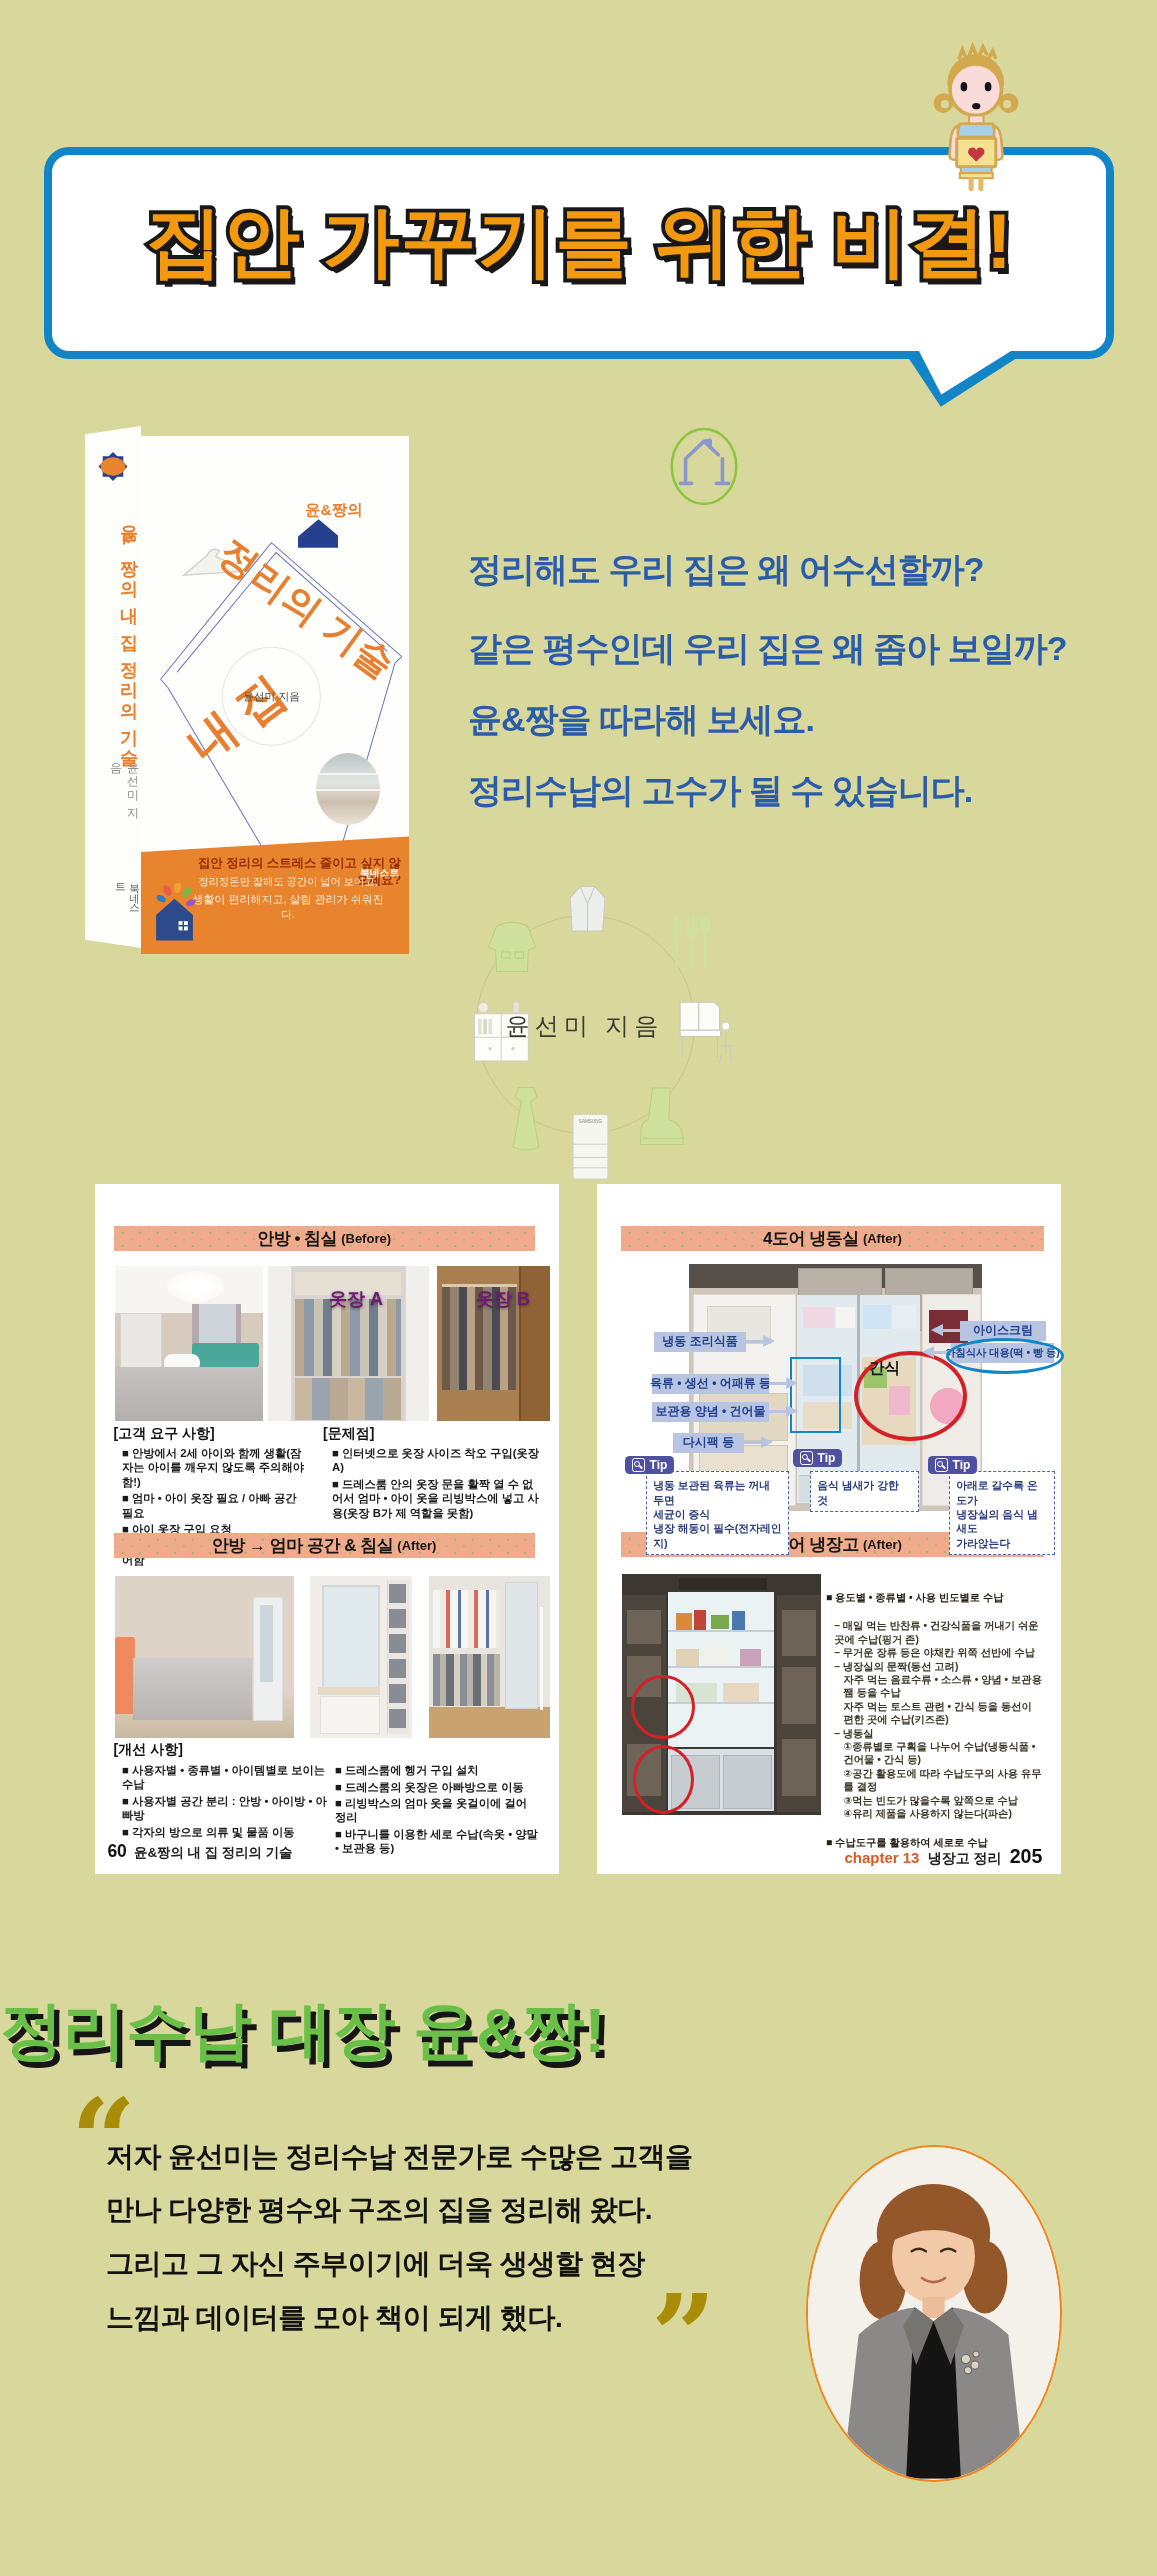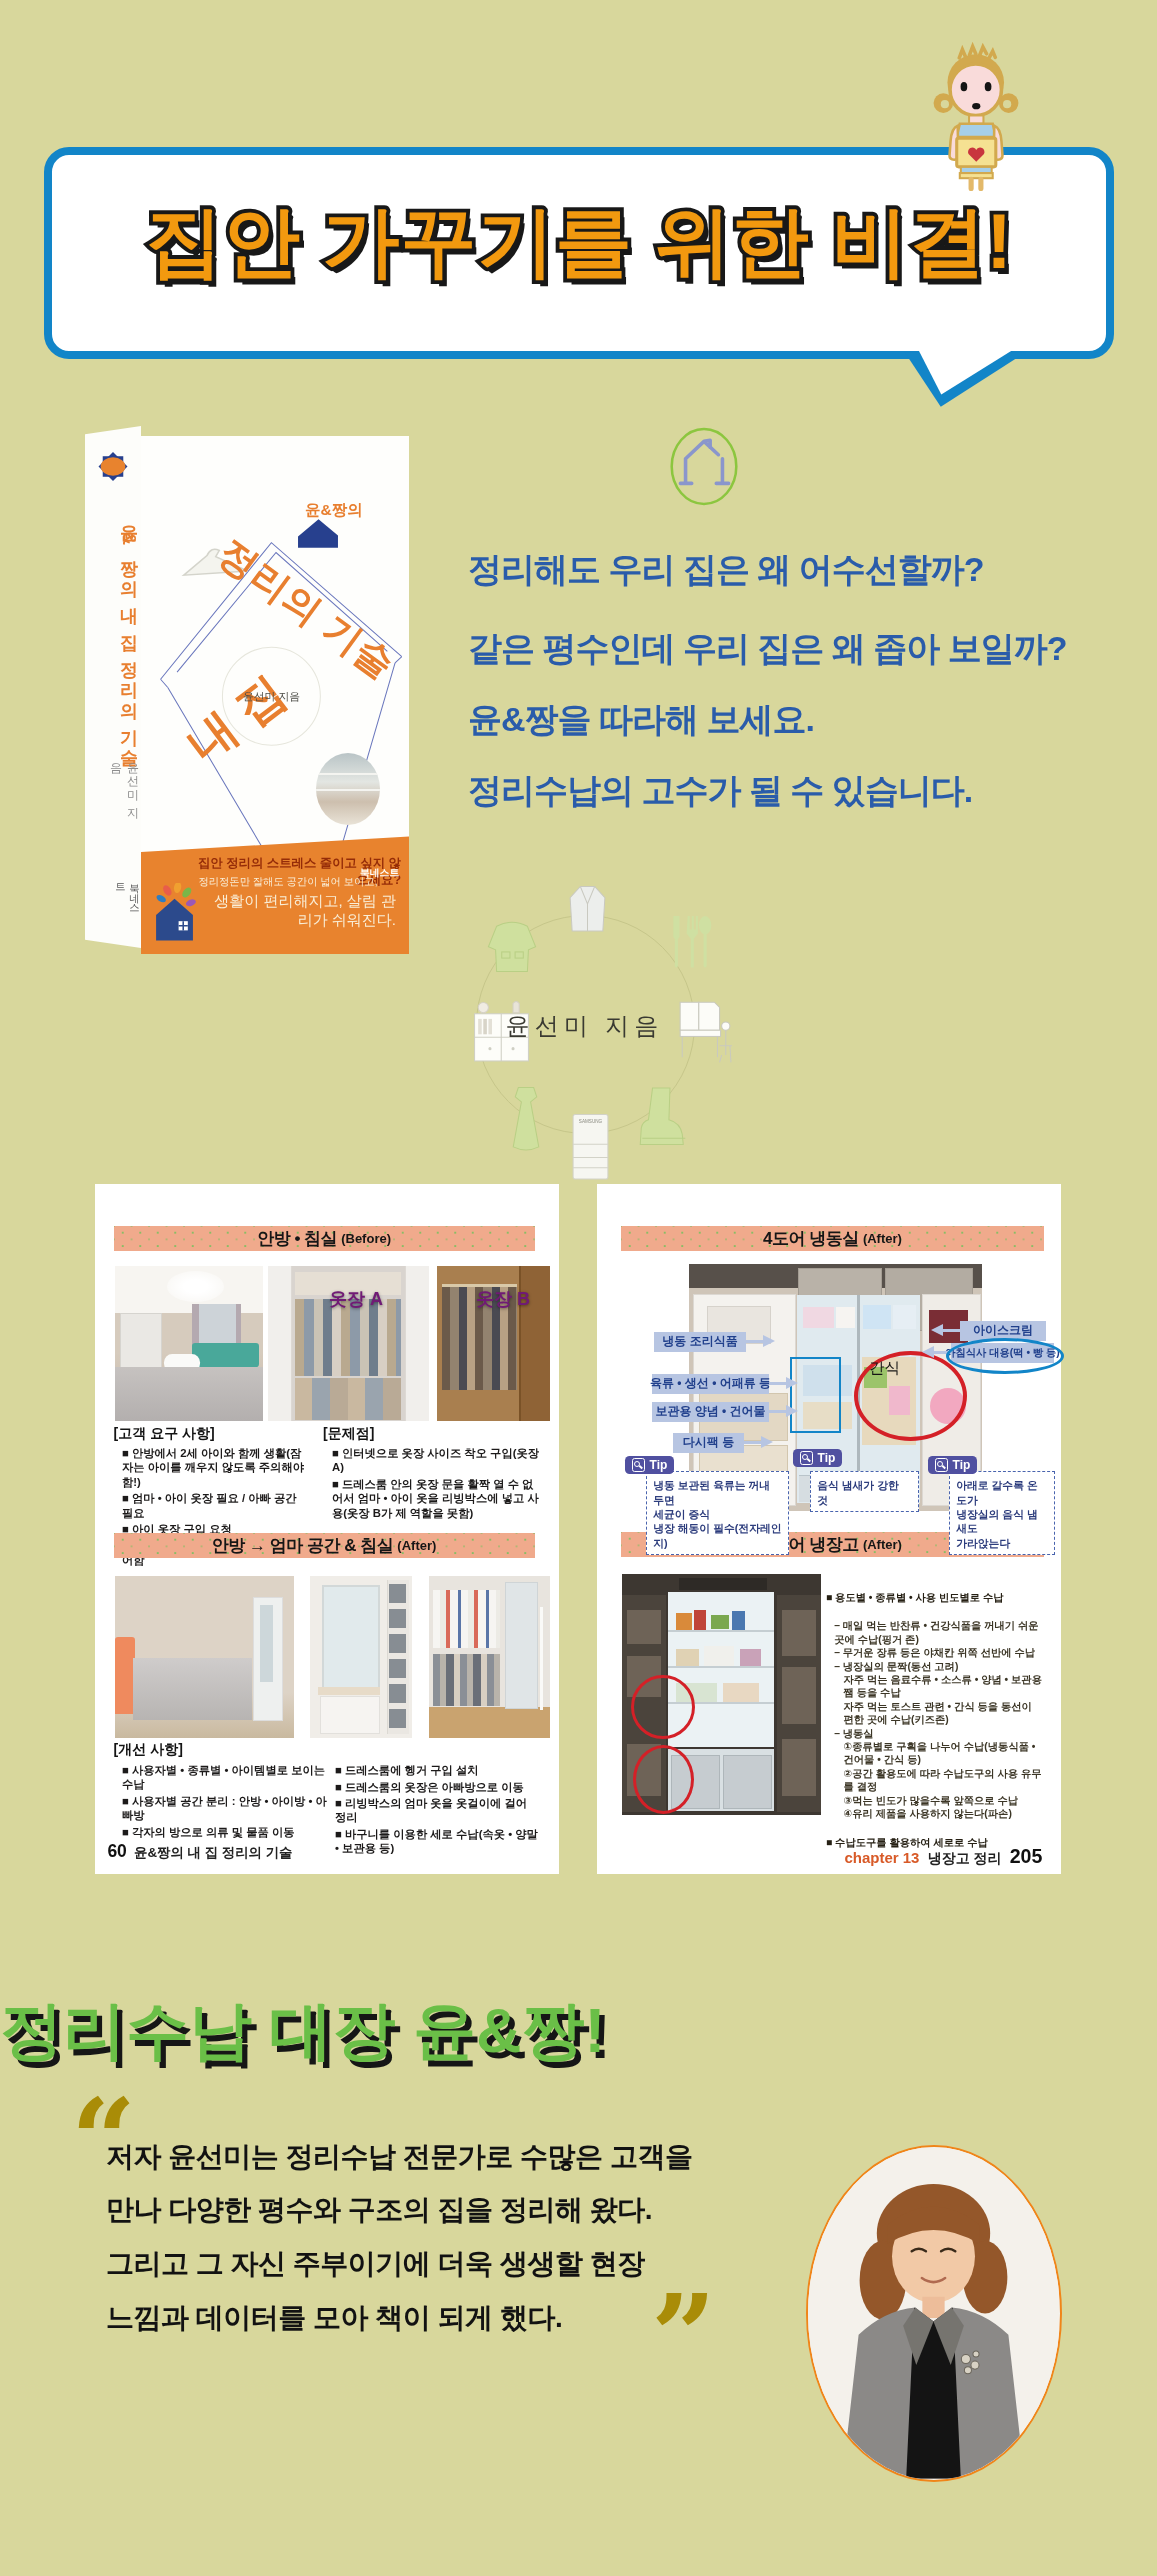"생활이 편리해지고, 살림 관리가 쉬워진다." div.abs { font-size: 15px -> 11px; left: 59px -> 49px; text-align: right -> center }
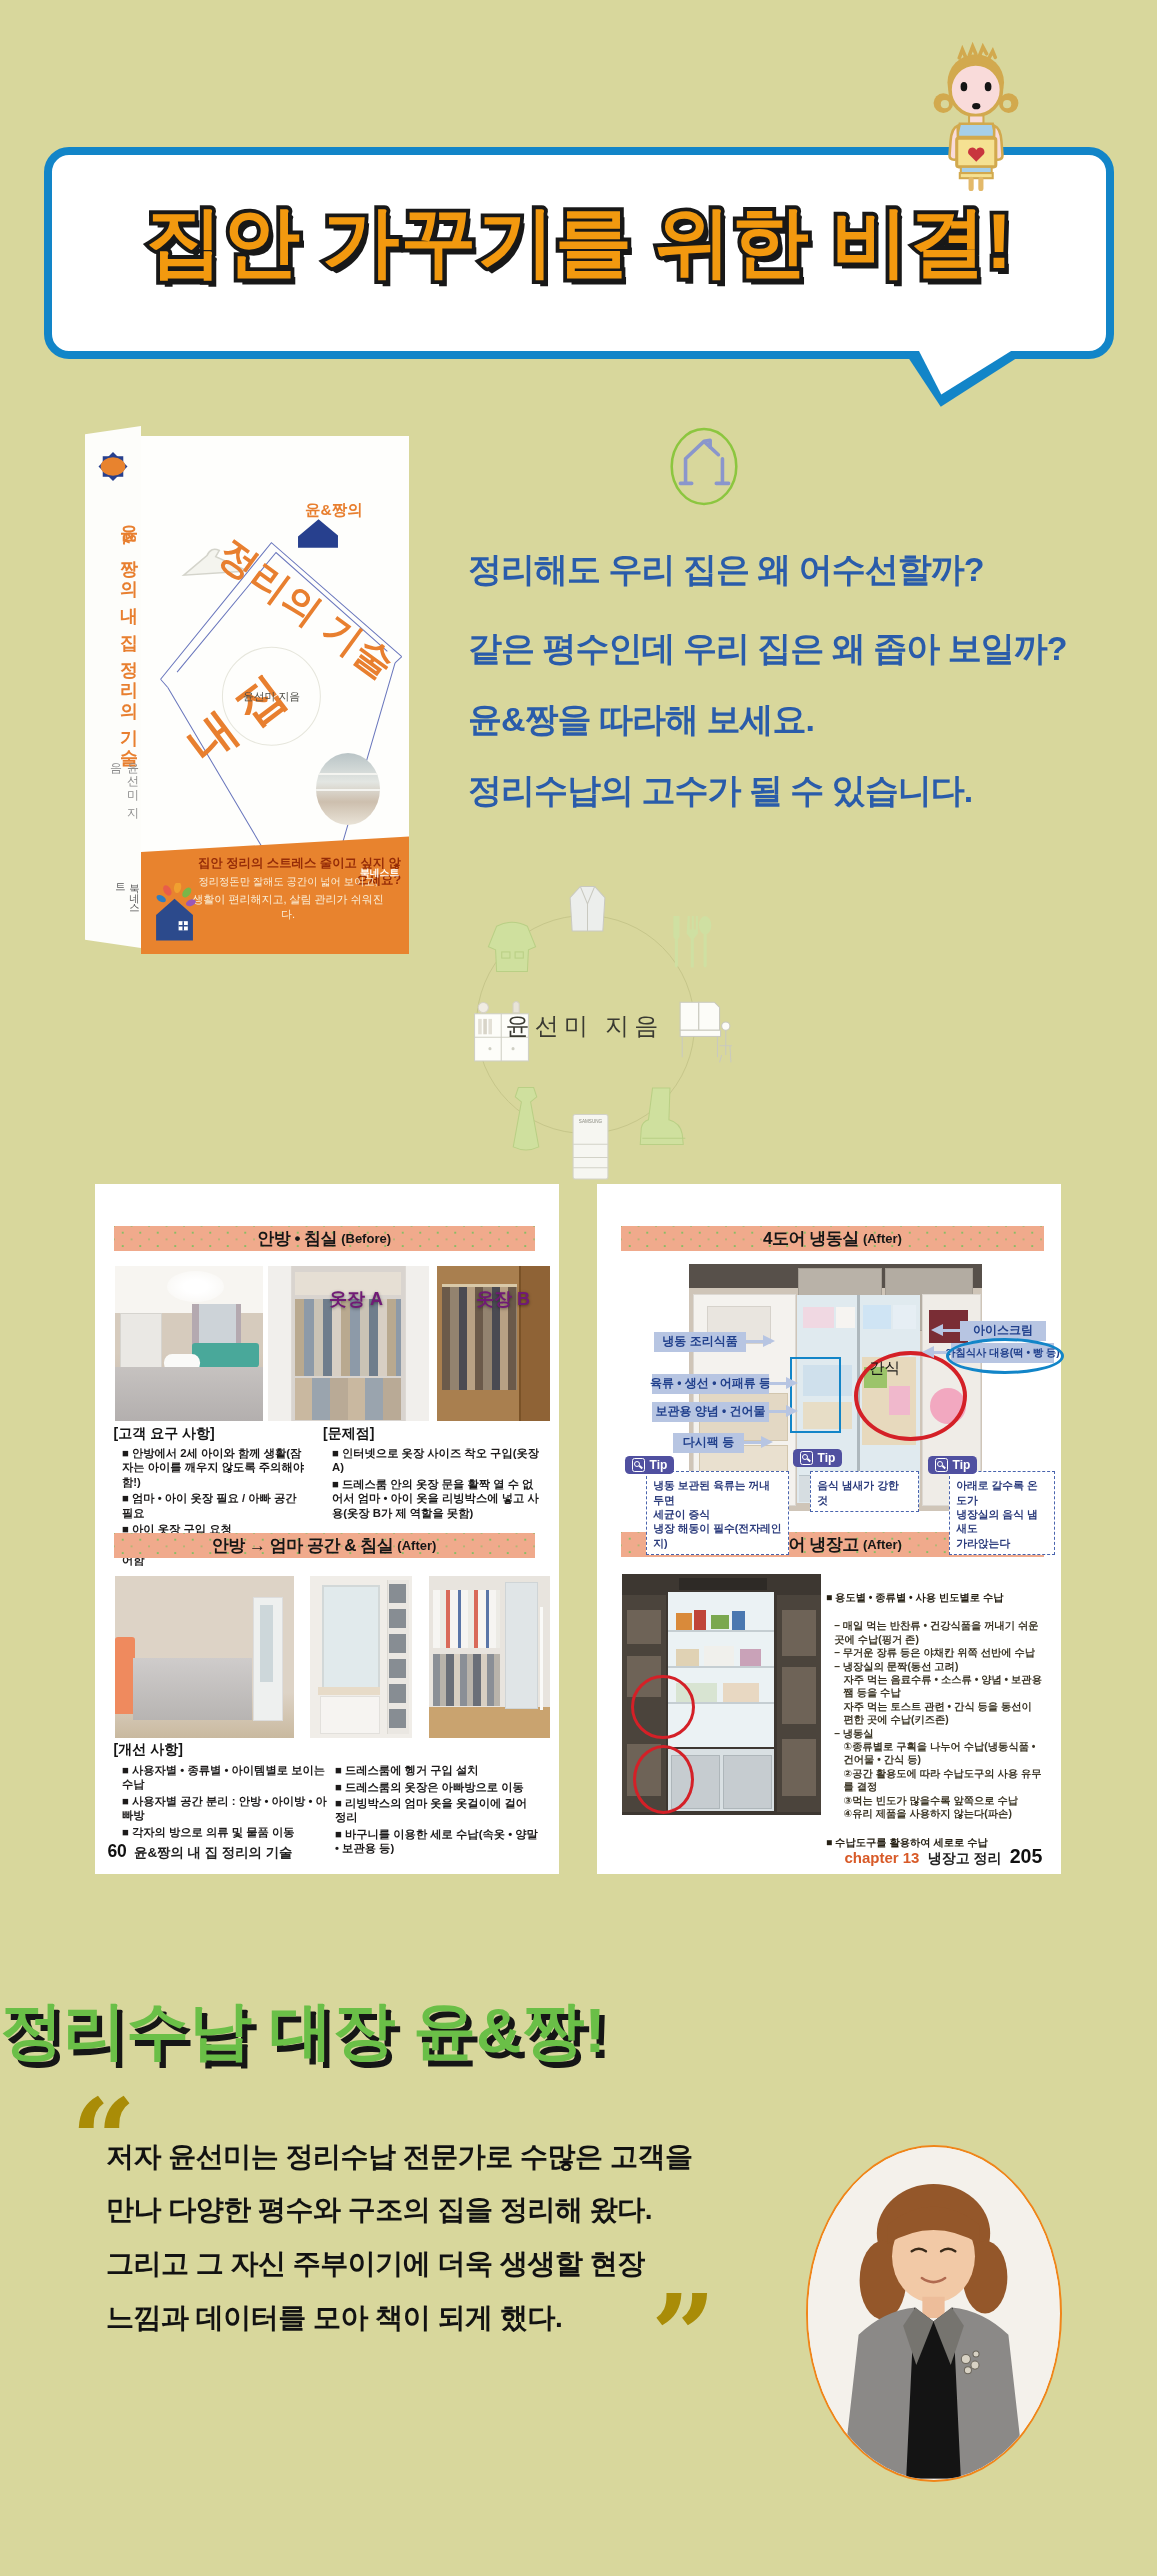"간식" div { font-weight: 400 -> 700 }
